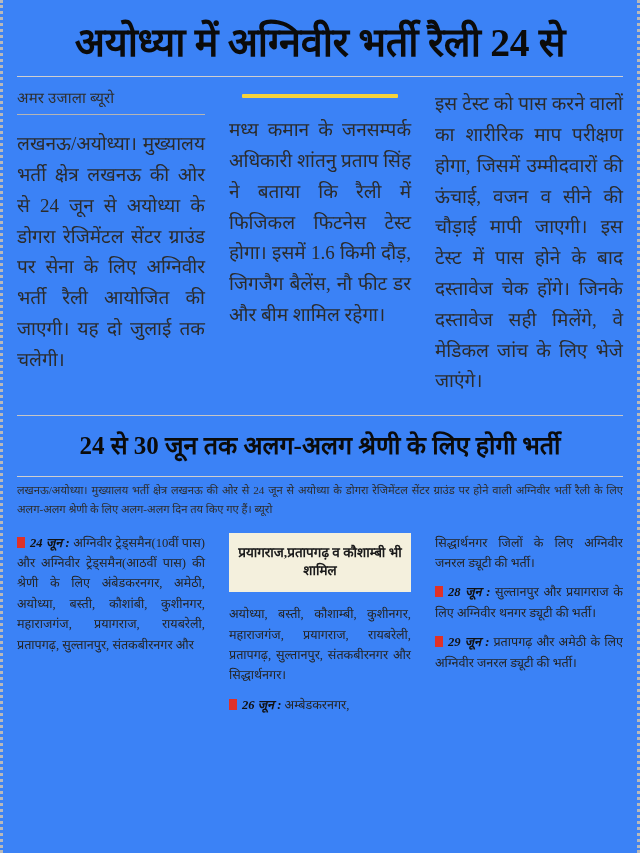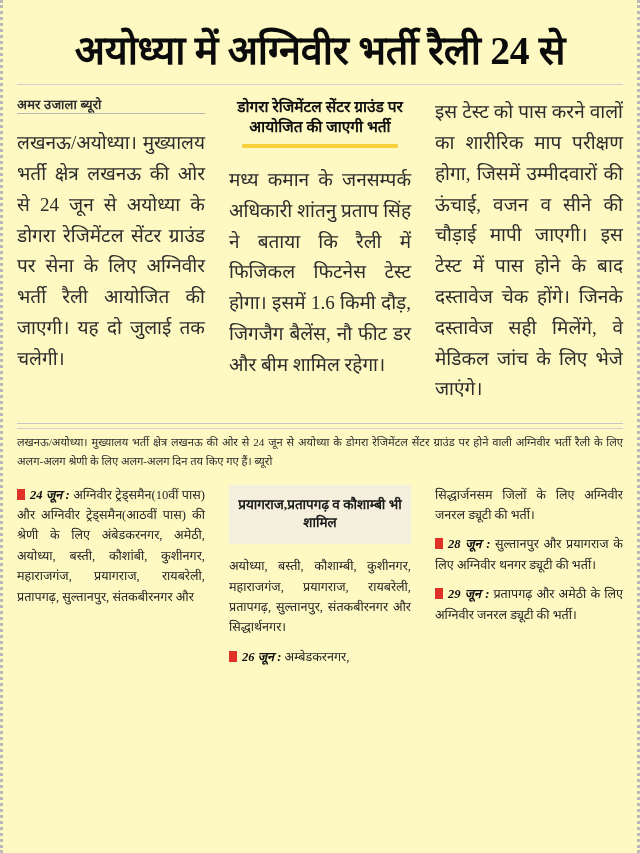"अयोध्या में अग्निवीर भर्ती रैली" .clipping { background: #fef9c3 -> #3b82f6; padding: 8px 14px -> 0 14px }
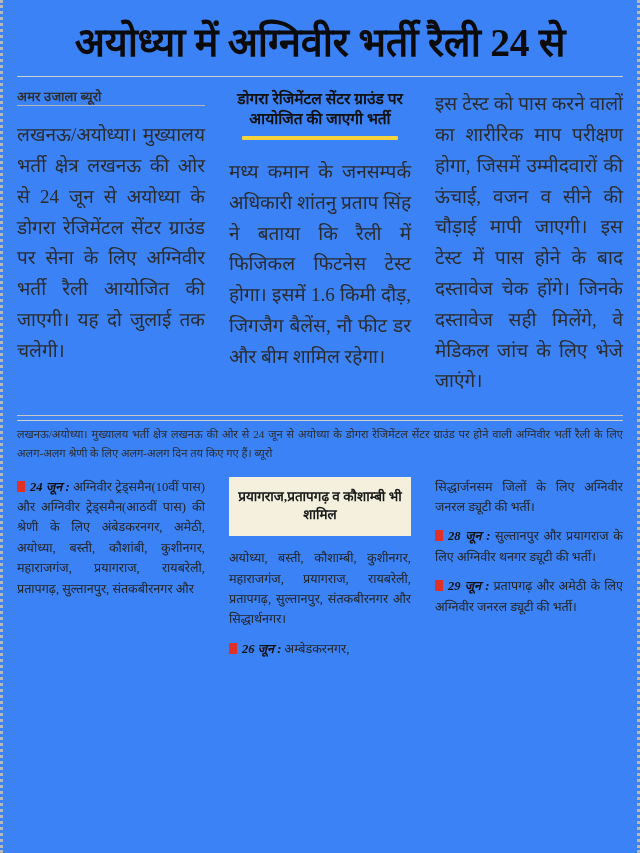"अमर उजाला ब्यूरो" .byline { font-size: 13px -> 15px; font-weight: bold -> normal; margin-bottom: none -> 7px }
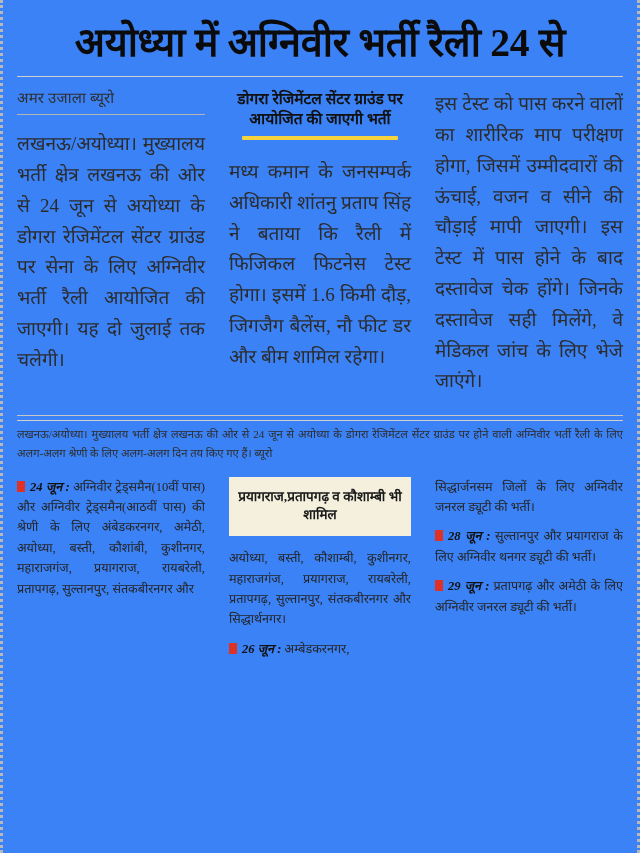"डोगरा रेजिमेंटल सेंटर ग्राउंड पर" div.subhead { html: <div>डोगरा रेजिमेंटल सेंटर ग्राउंड पर आयोजित की जाएगी भर्ती</div> -> none }
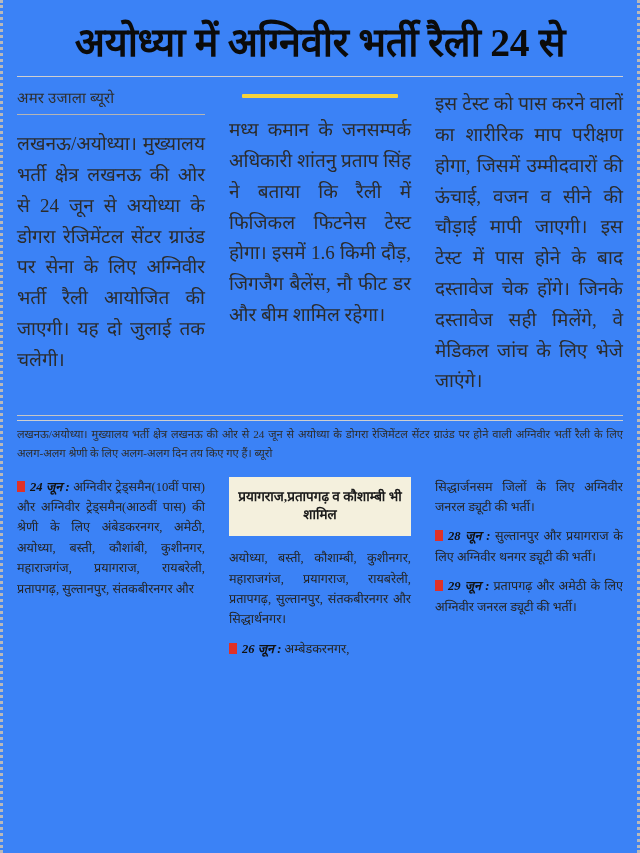"24 से 30 जून तक" h2.headline-sub { html: none -> <h2>24 से 30 जून तक अलग-अलग श्रेणी के लिए होगी भर्ती</h2> }
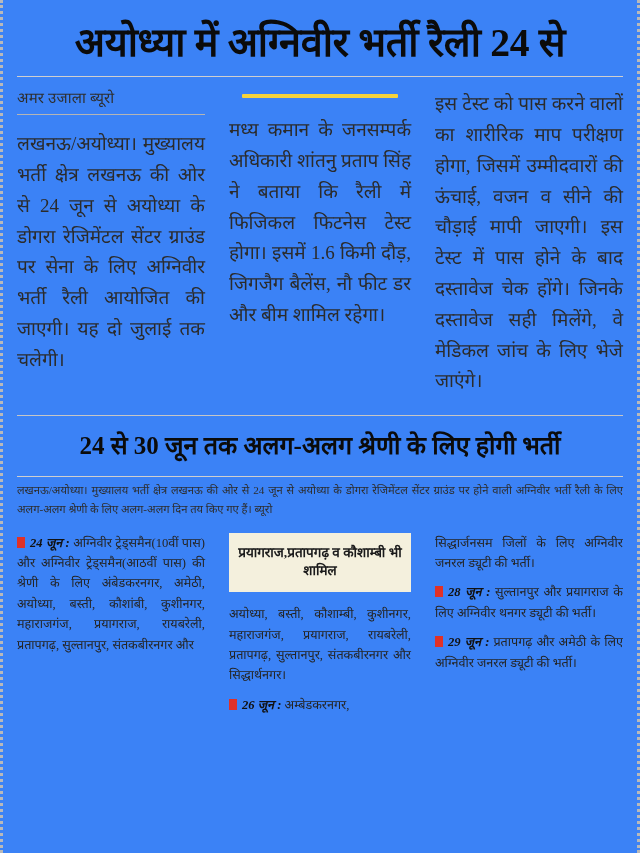"सिद्धार्जनसम जिलों के लिए अग्निवीर" p.cont-text { text: सिद्धार्जनसम -> सिद्धार्थनगर }
